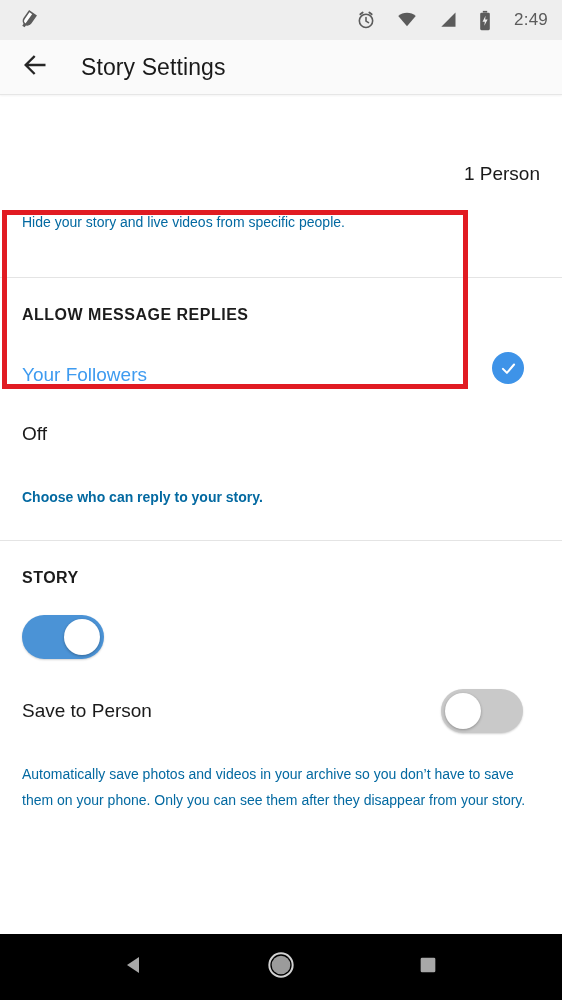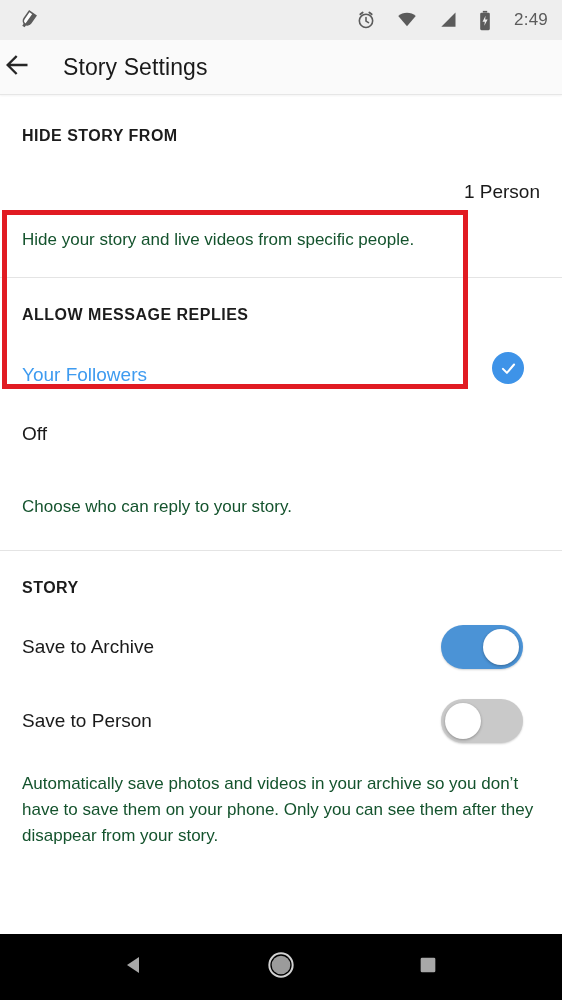"Story Settings" .app-bar { padding-left: none -> 18px }
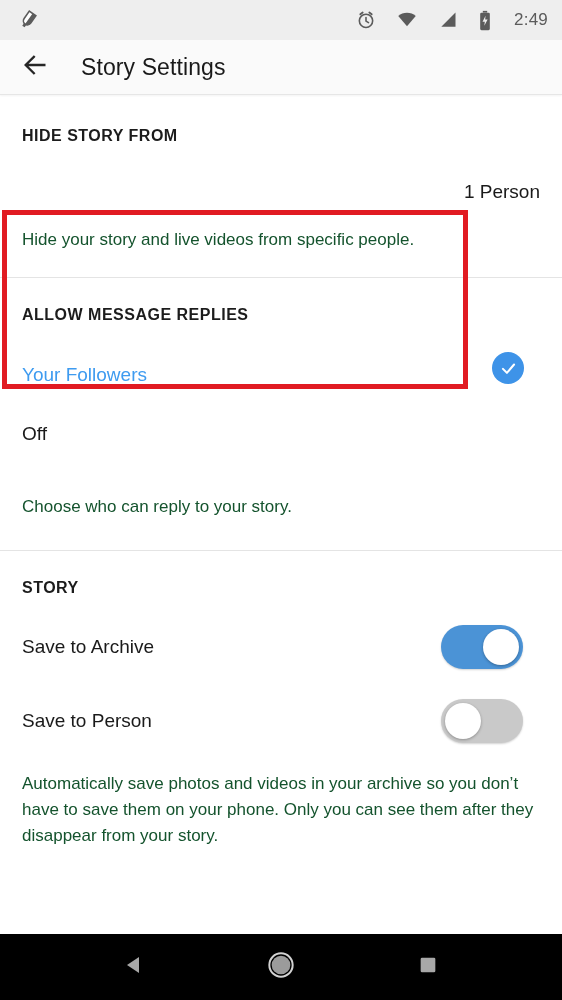"HIDE STORY FROM" div.section-header { html: <div>HIDE STORY FROM</div> -> none }
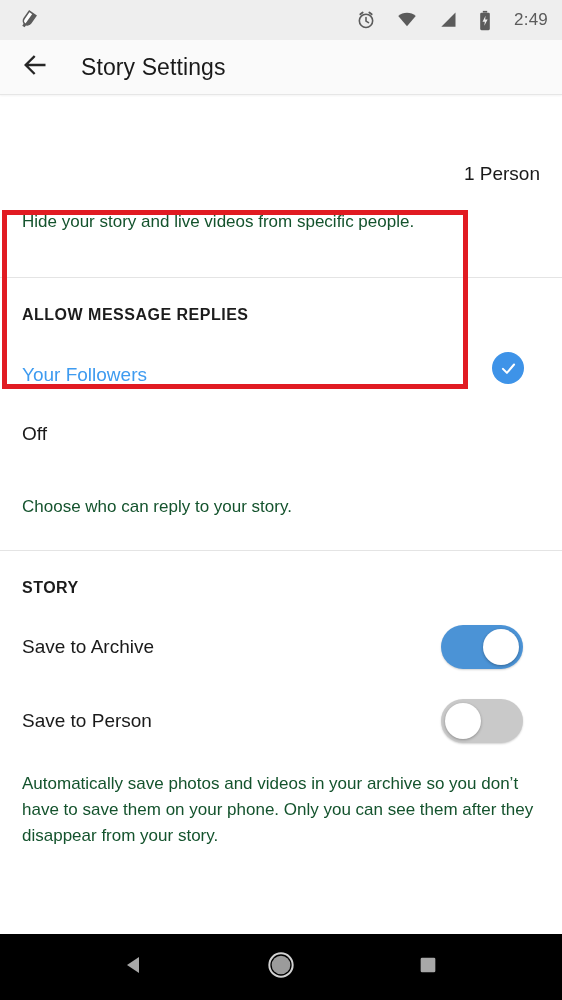"Hide your story and live" .row-desc { color: #14532d -> #0369a1; font-size: 17px -> 14px }
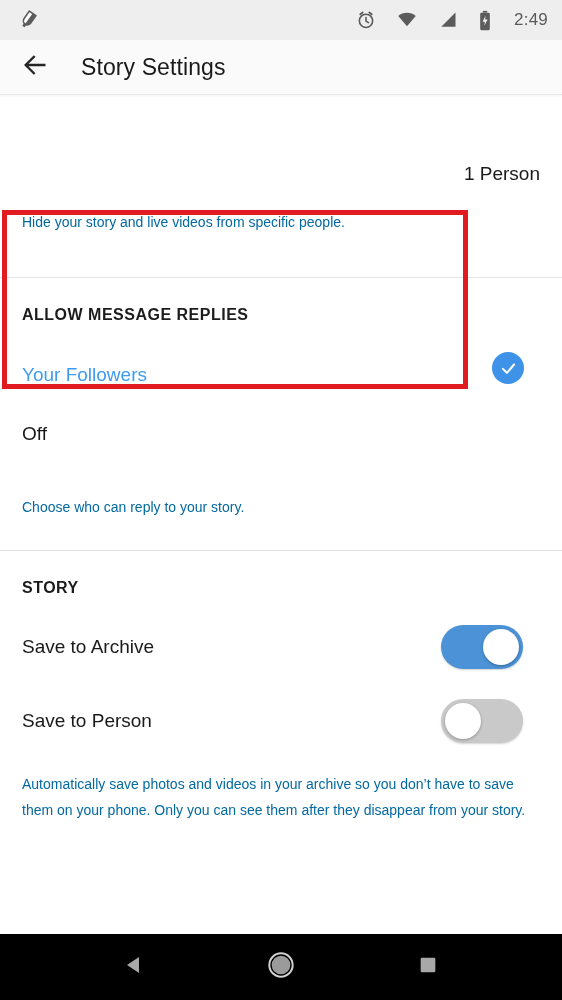"Choose who can reply to" .replies-desc { font-weight: none -> bold; margin-top: 38px -> 28px }
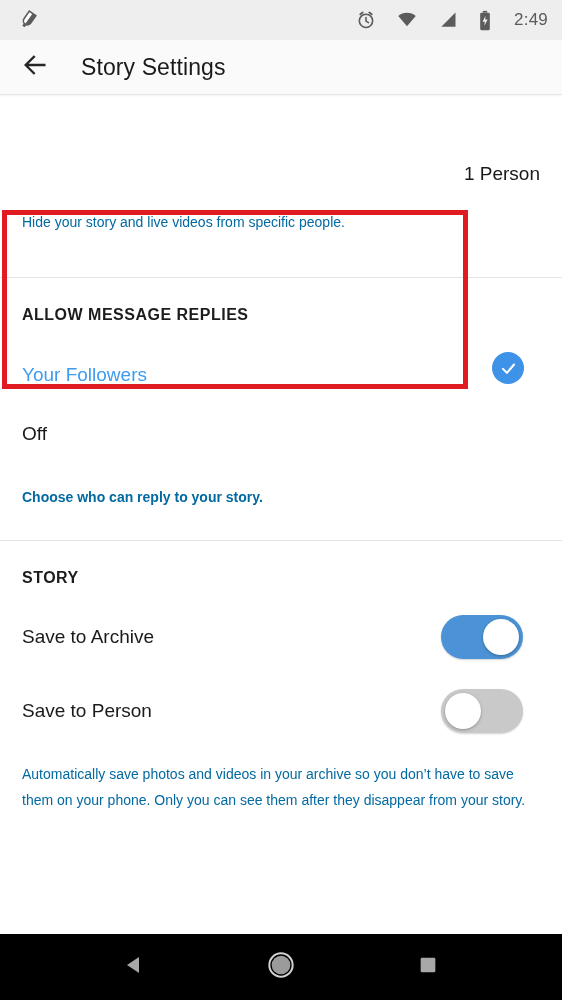"Save to Archive" span.row-title { html: <span>Save to Archive</span> -> none }
